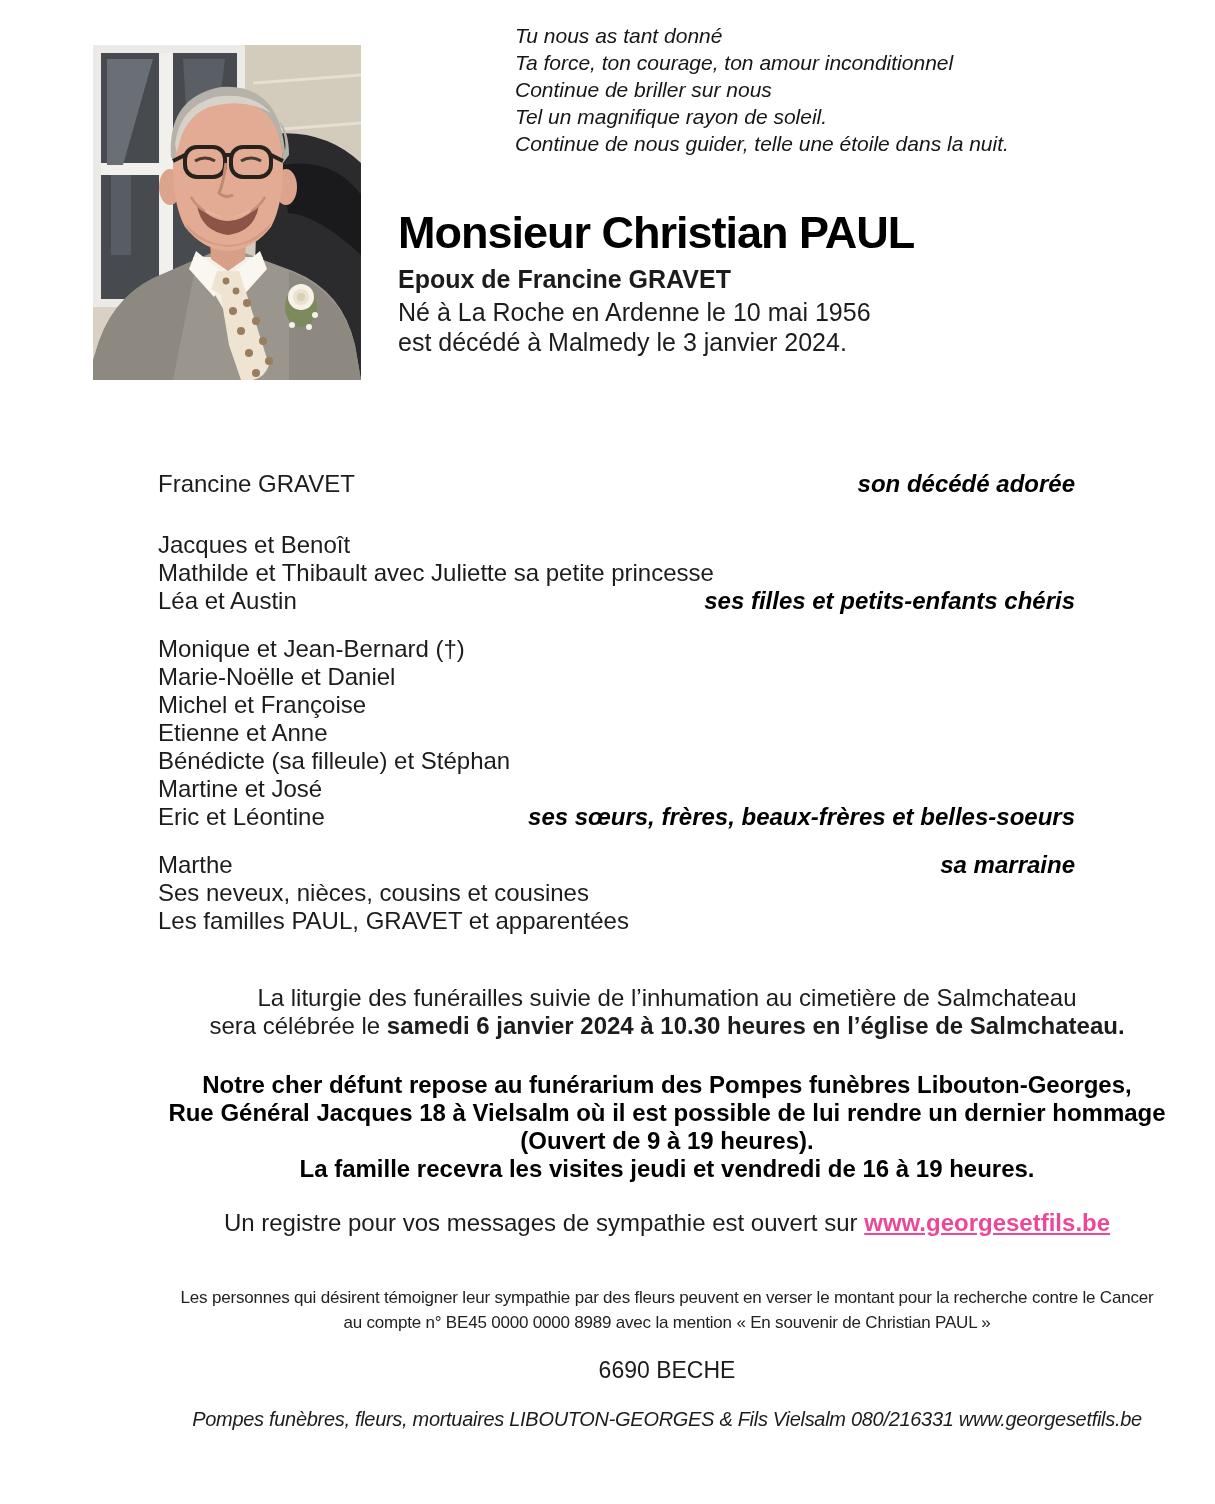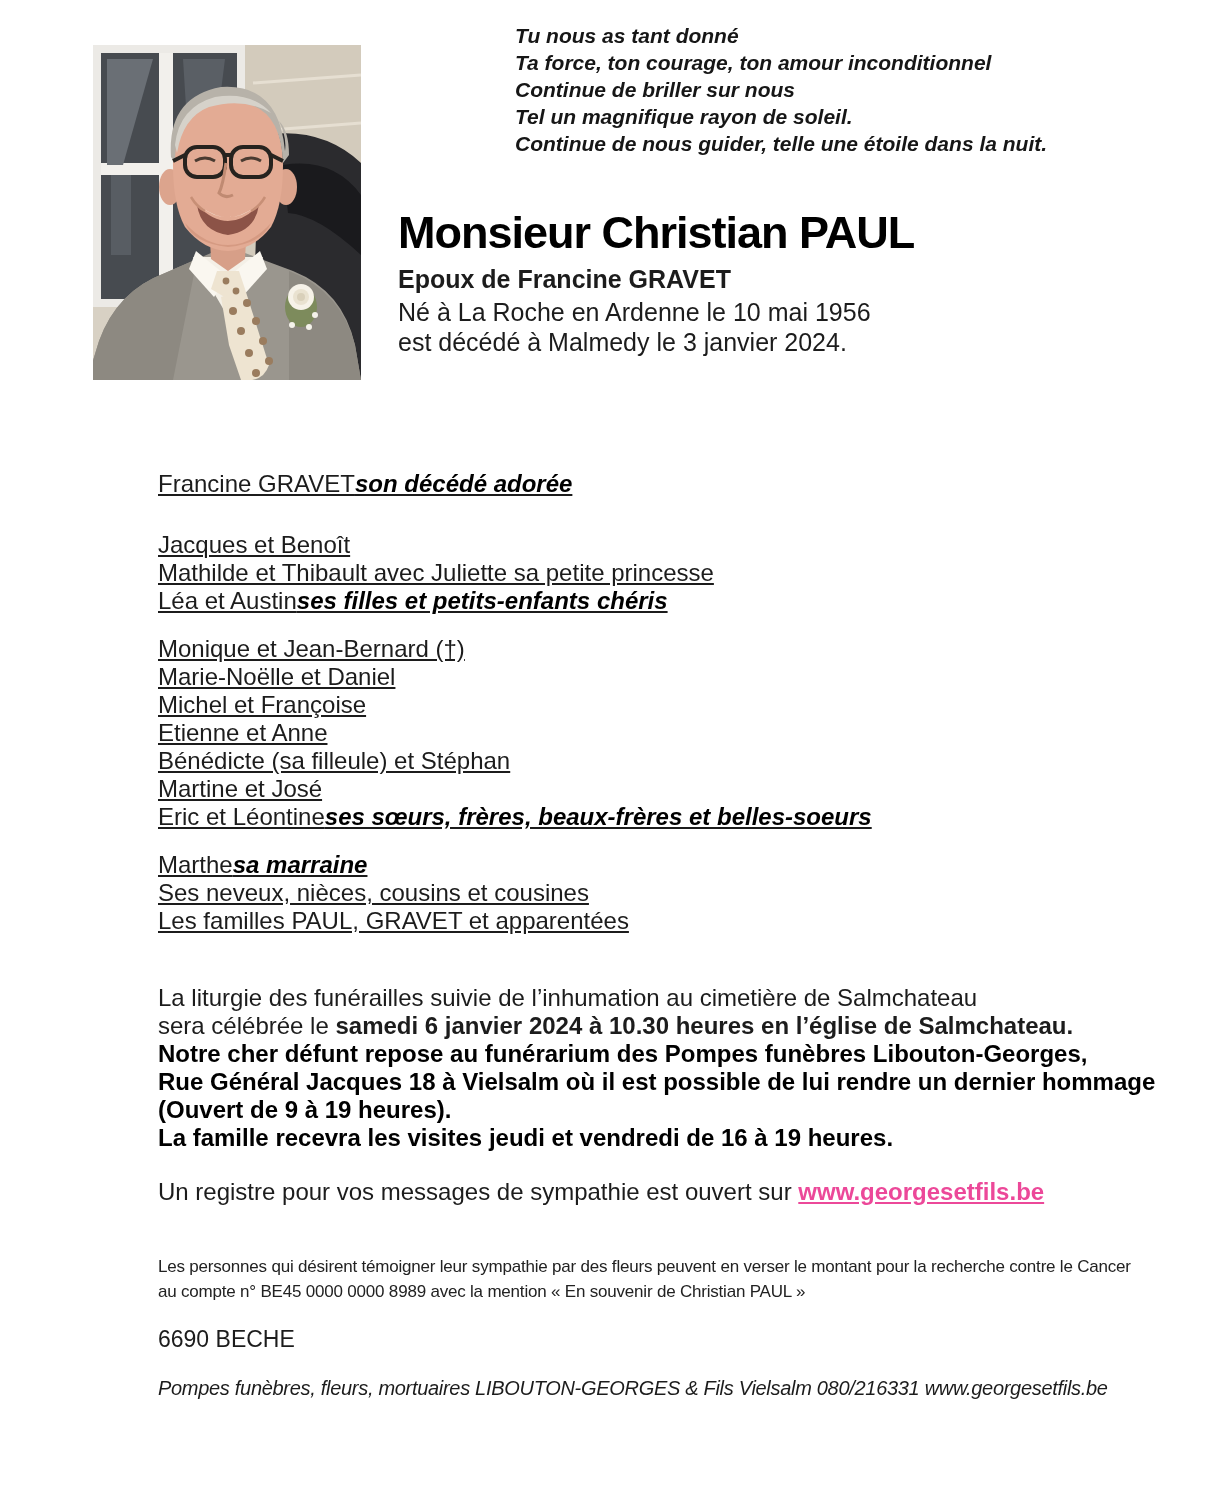"Tu nous as tant donné" .poem { font-weight: bold -> none }
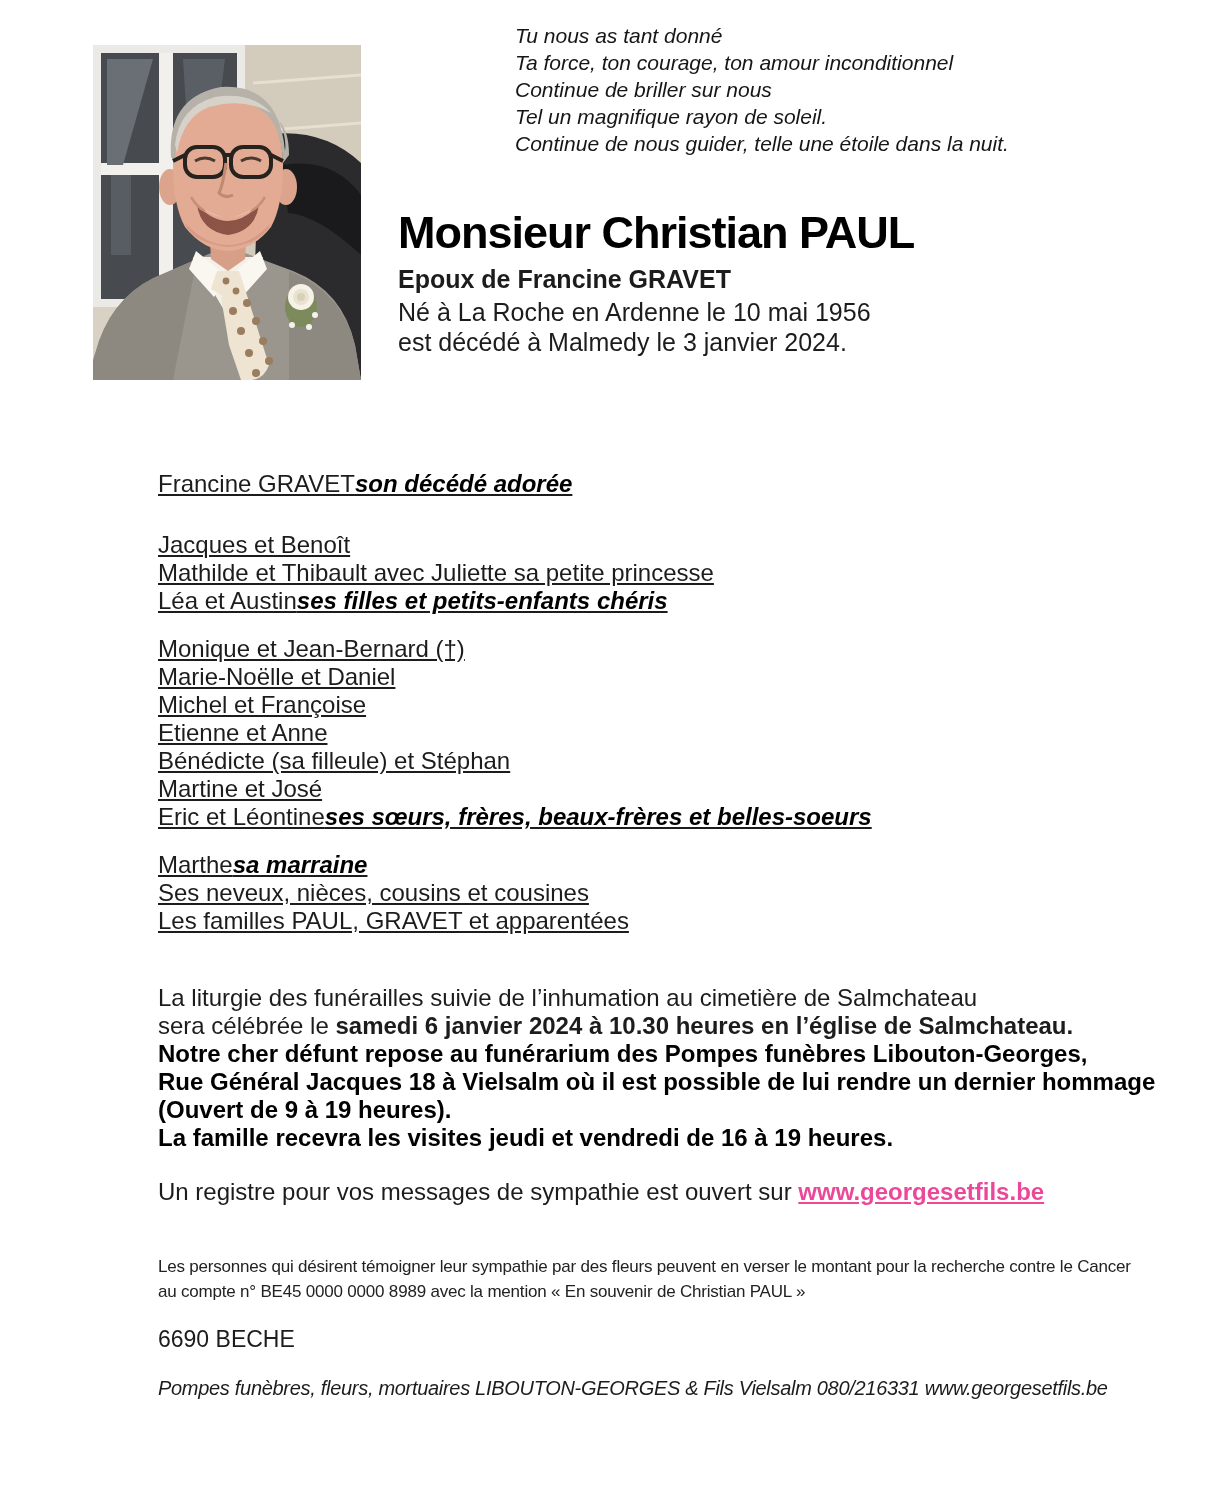"Francine GRAVET" .frow { justify-content: flex-start -> space-between; text-decoration: underline -> none }
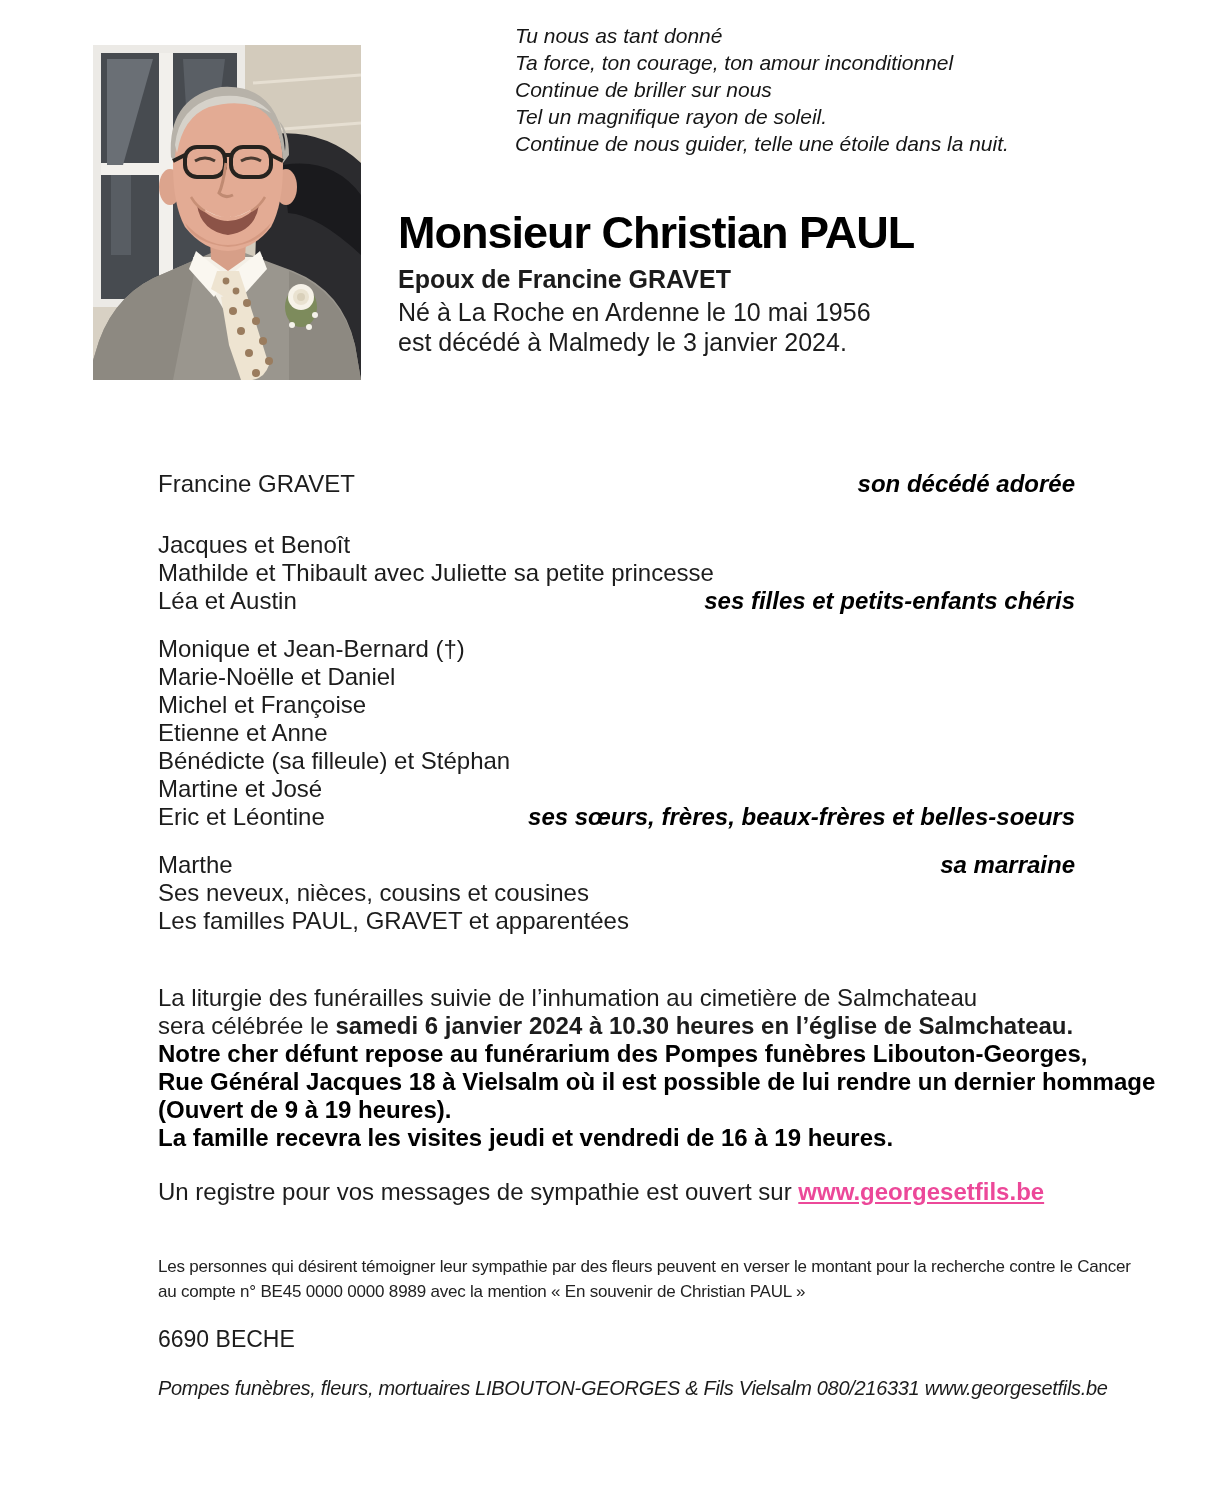"La liturgie des funérailles suivie" .centerblock { text-align: left -> center }
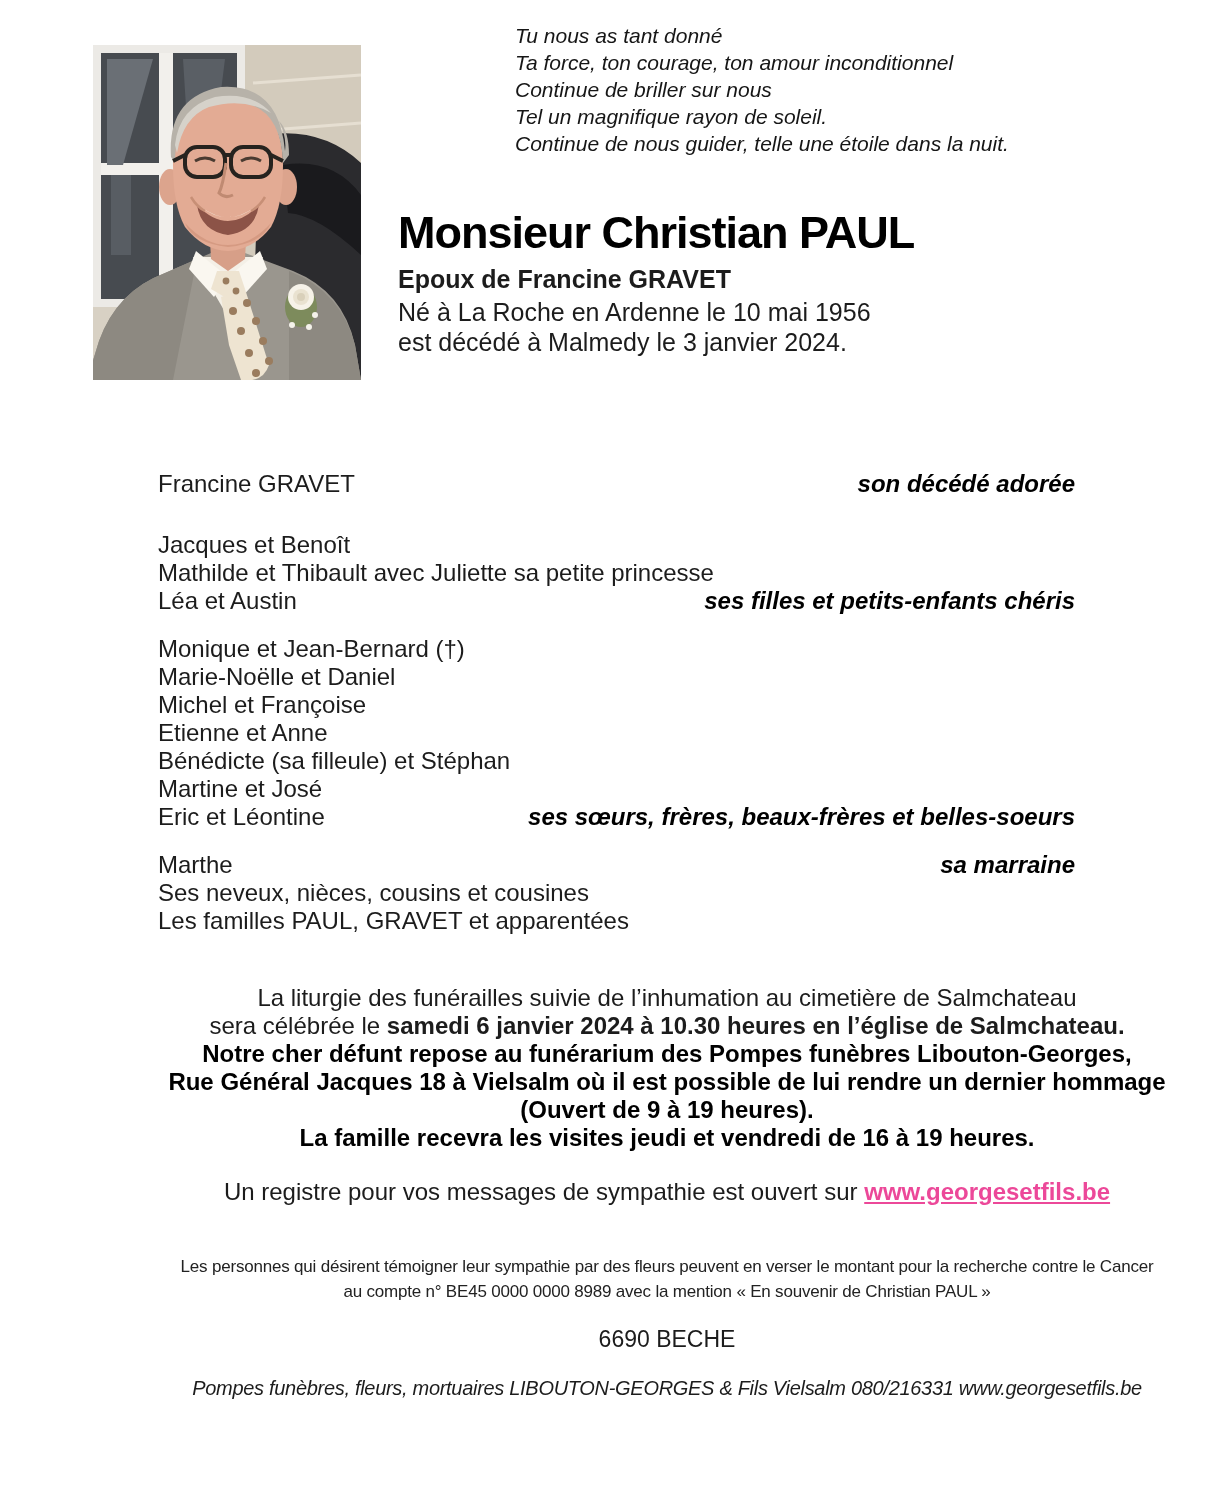"Notre cher défunt repose au" .notice { margin-top: none -> 31px }
